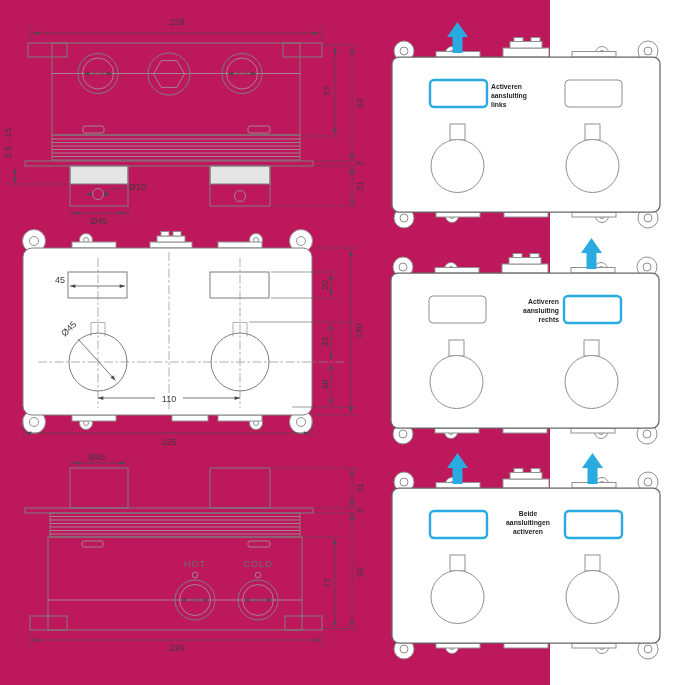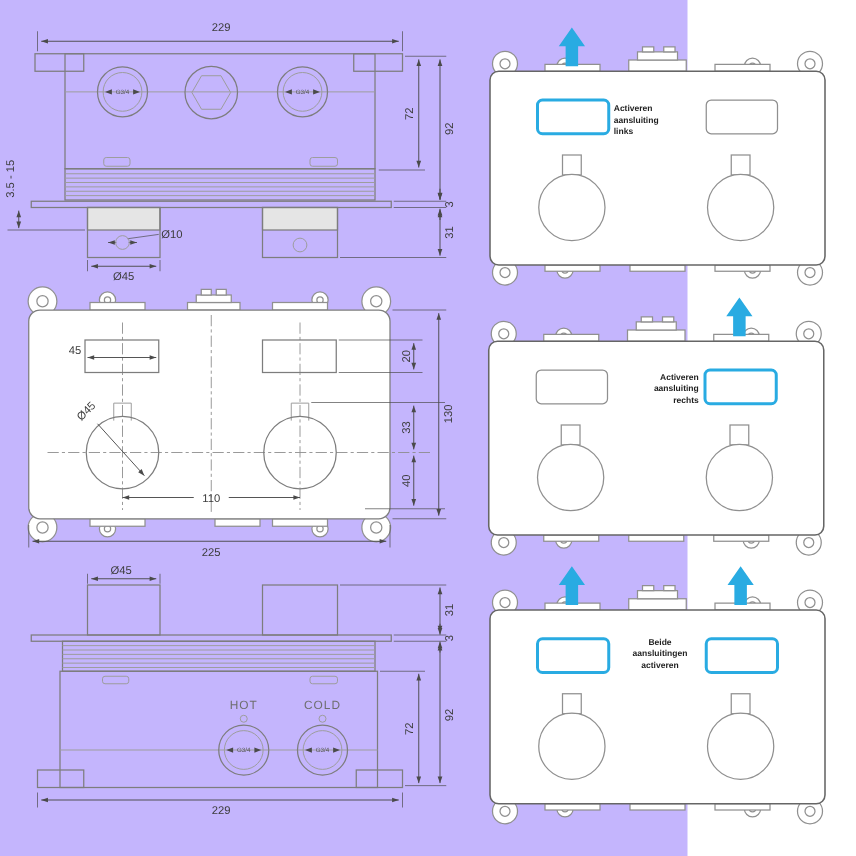"229" .stage { background: #c4b5fd -> #be185d }
